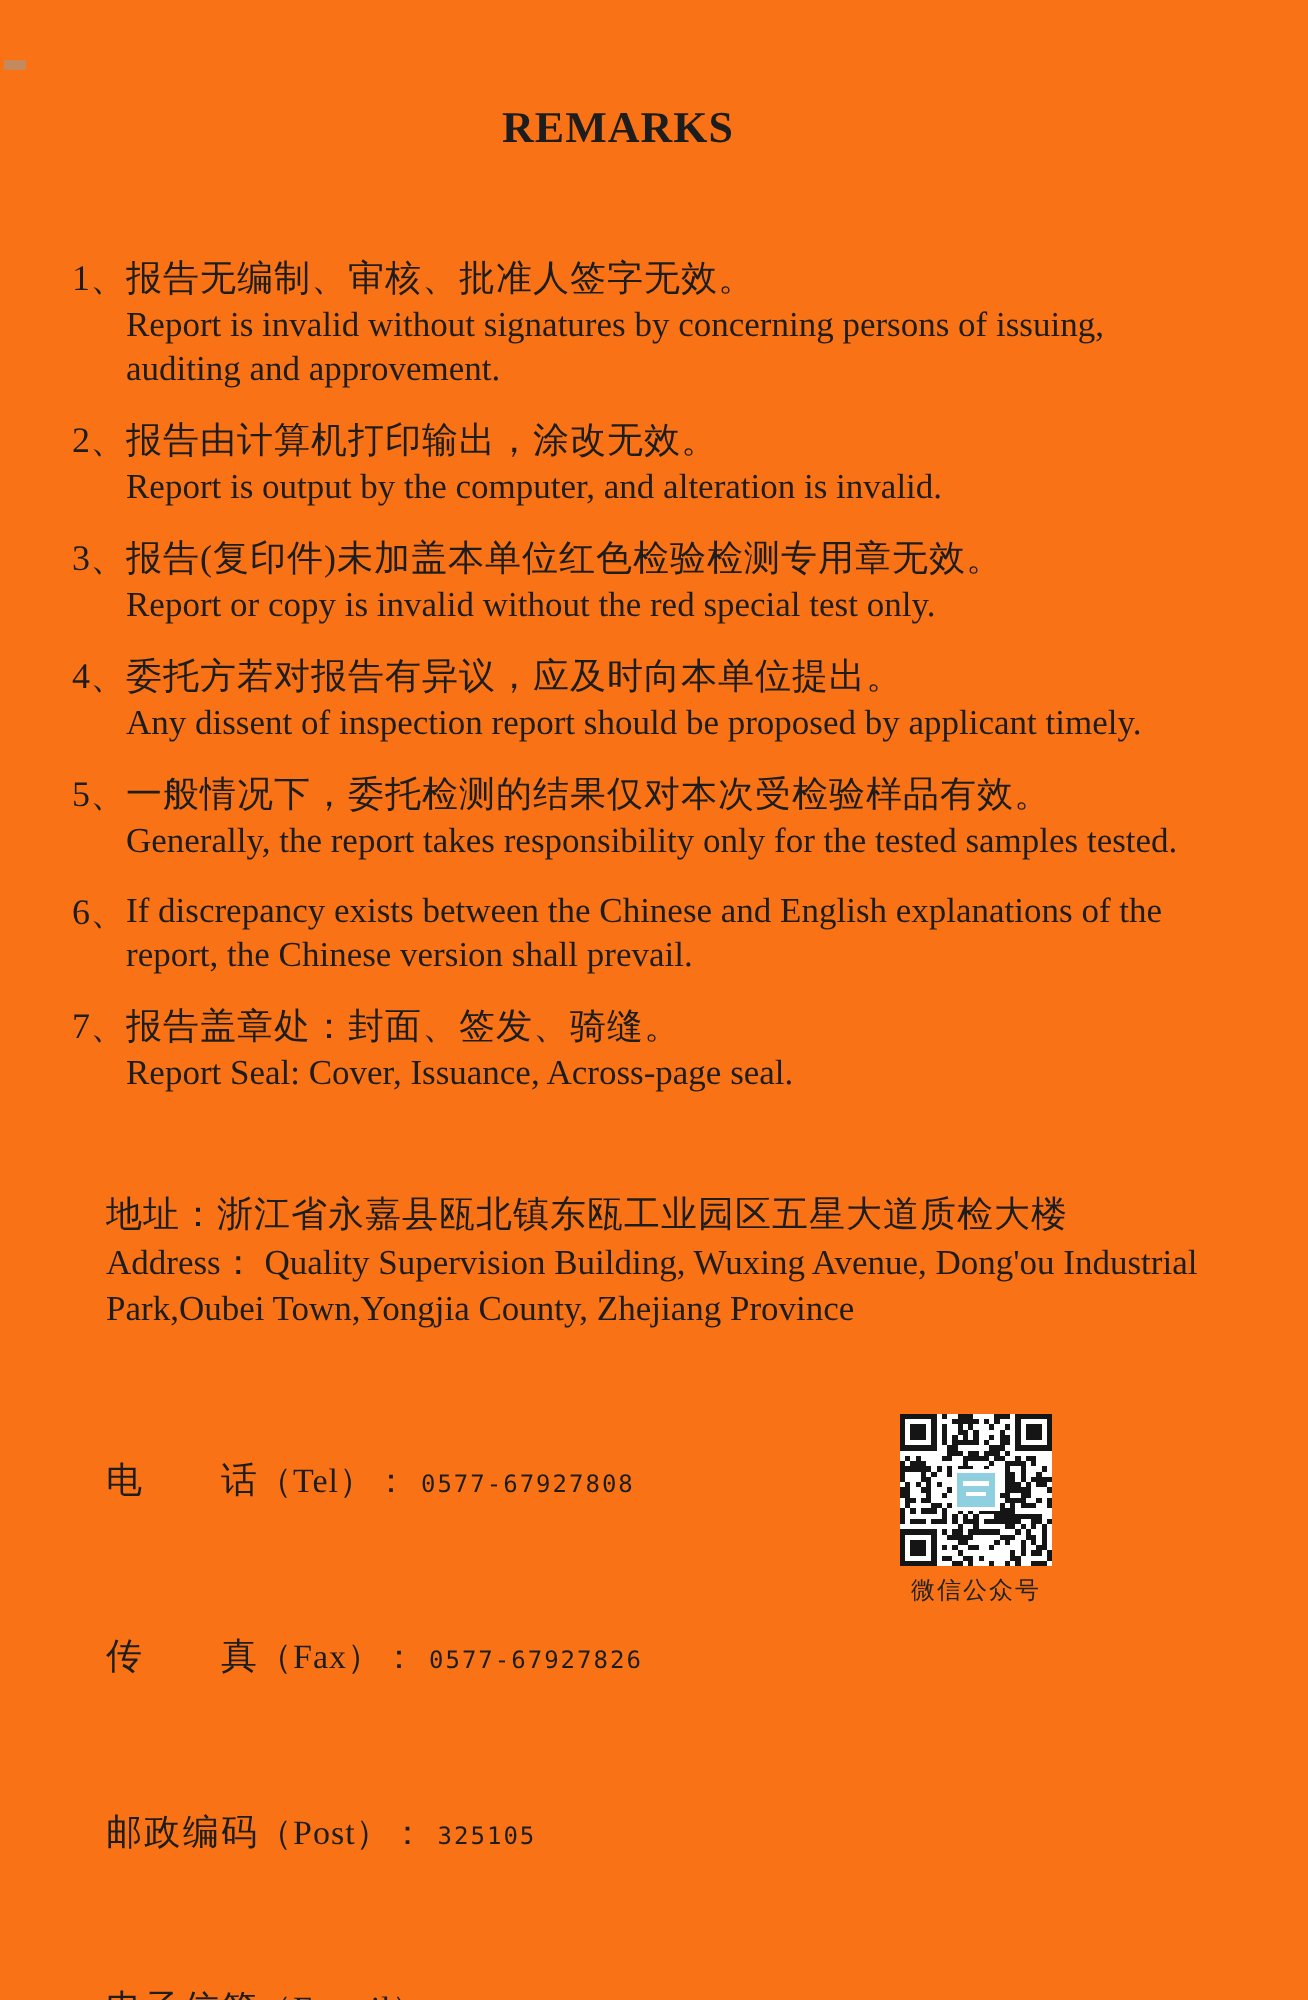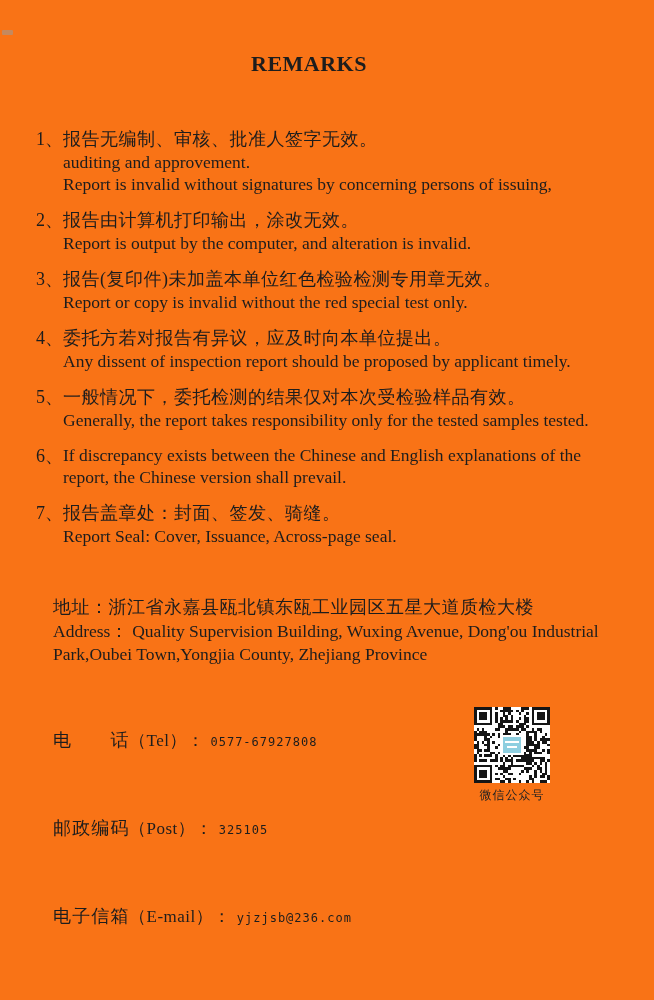"auditing and approvement." div.remark-en { order: before "Report is invalid without signatures" -> after "Report is invalid without signatures" }
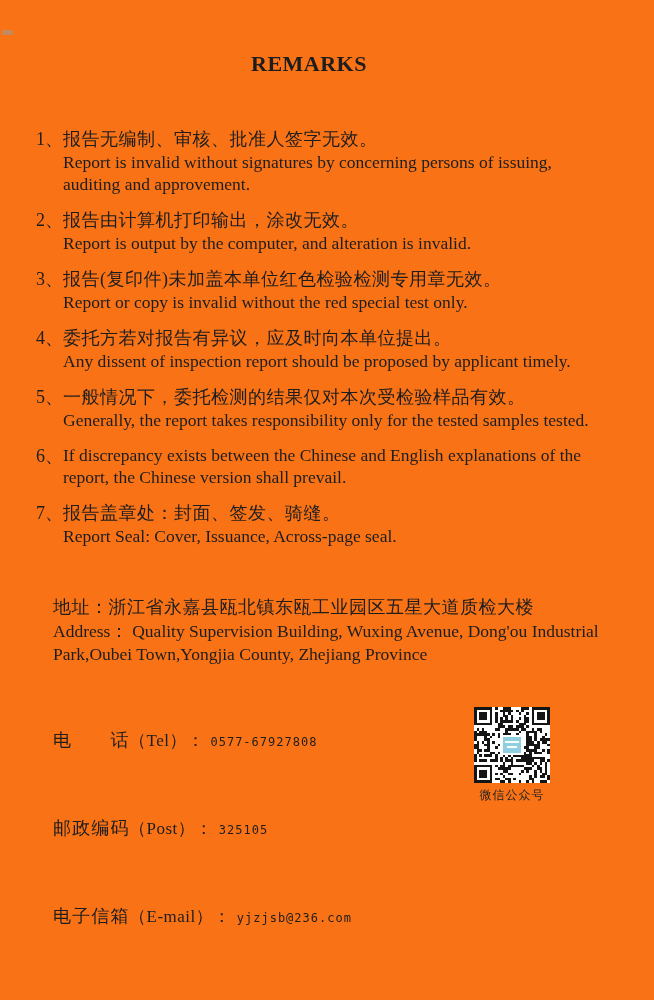"微信公众号" .qr-box { left: 474px -> 450px }
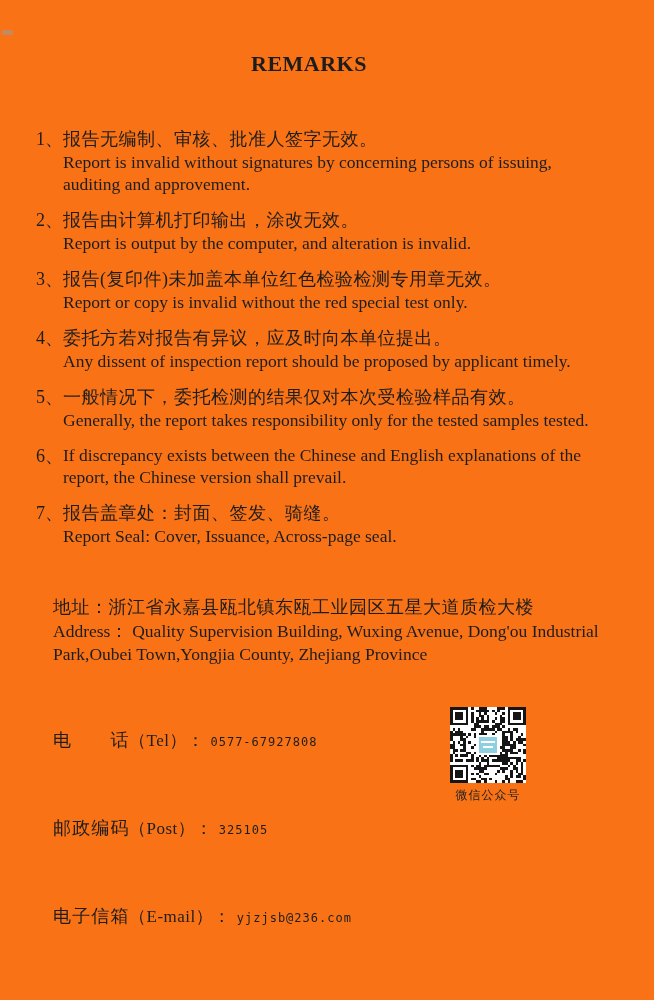"传真" div.contact-row { html: none -> <div> <span>传真</span> <span>（Fax）：</span> <span>0577-67927826</span> </div> }
